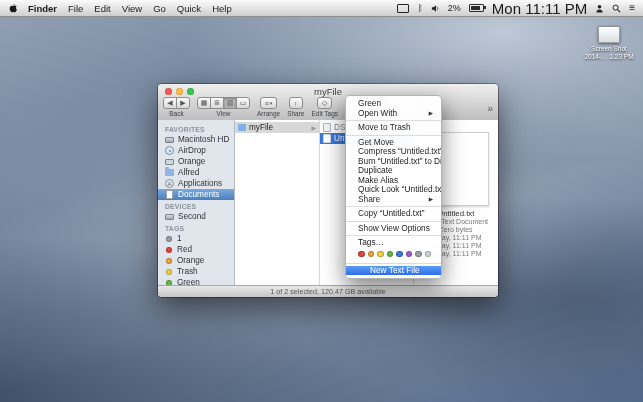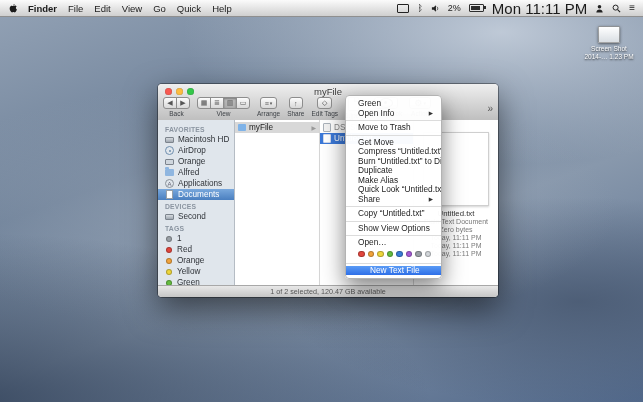"Open Info" span { text: Info -> With }
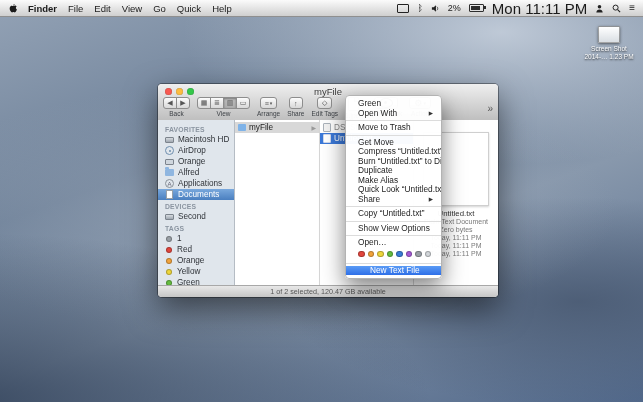"Open…" span { text: Open -> Tags }
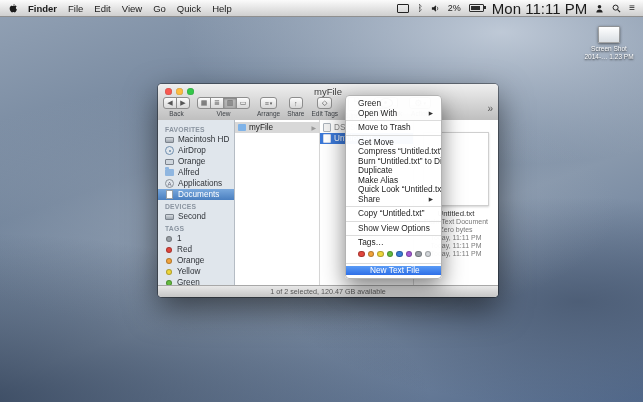"Yellow" span { text: Yellow -> Trash }
